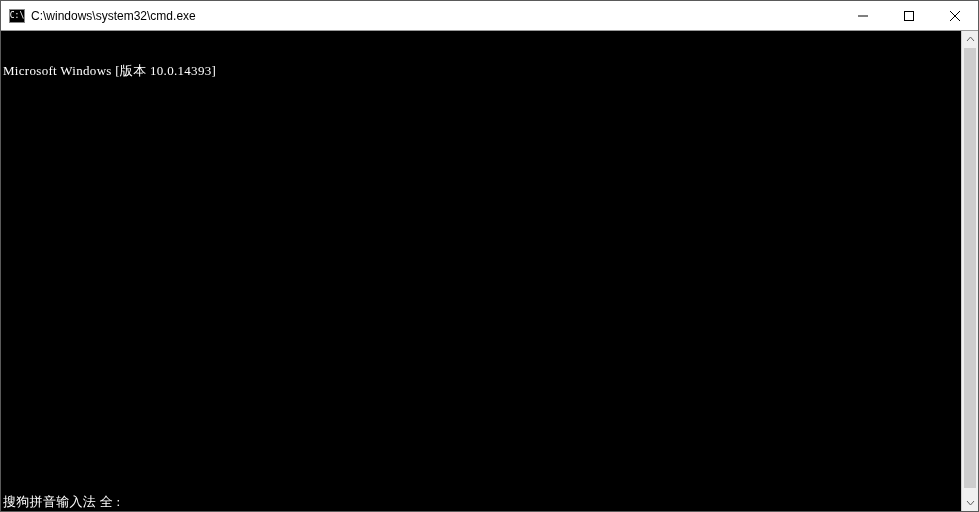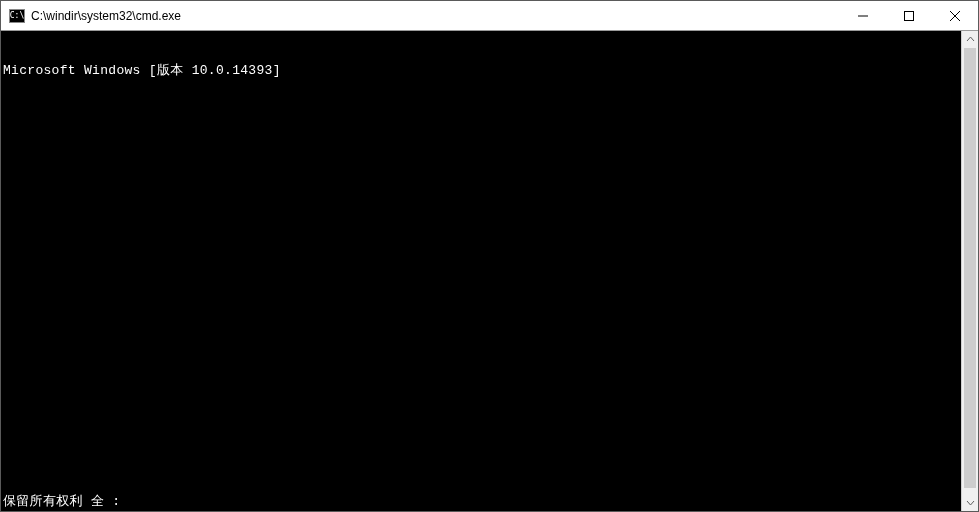"C:\windir\system32\cmd.exe" div.title-text { text: windir -> windows }
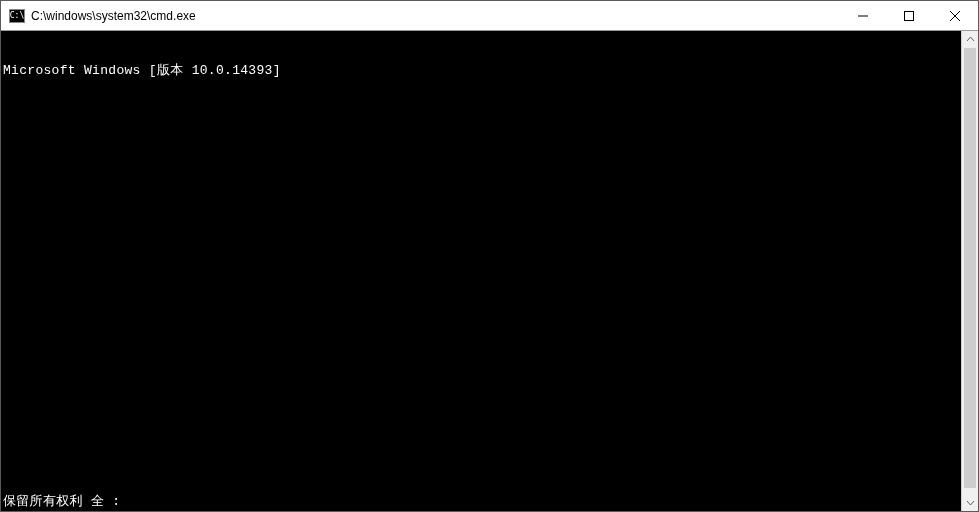"Microsoft Windows [版本 10.0.14393]" .console .line { font-family: none -> Liberation Serif, serif }
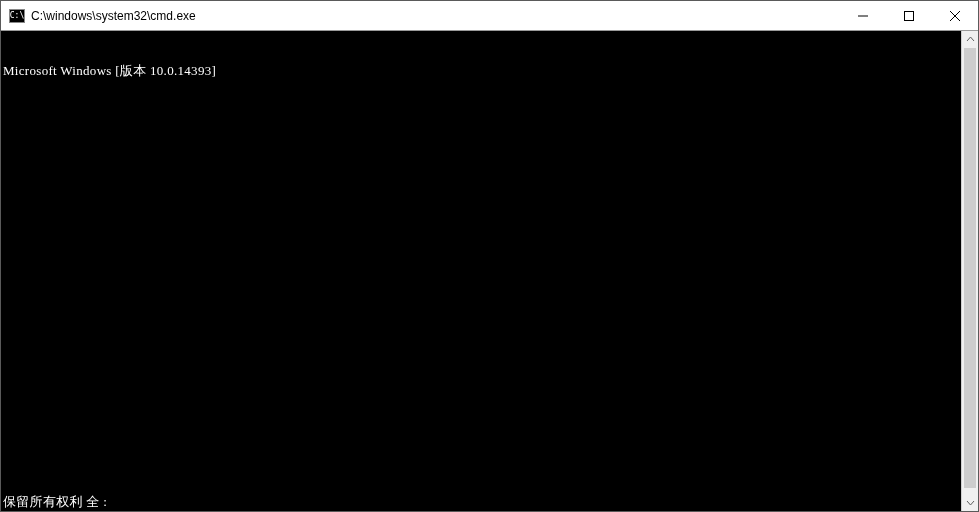"保留所有权利 全 :" span.line { text: 保留所有权利 -> 搜狗拼音输入法 }
